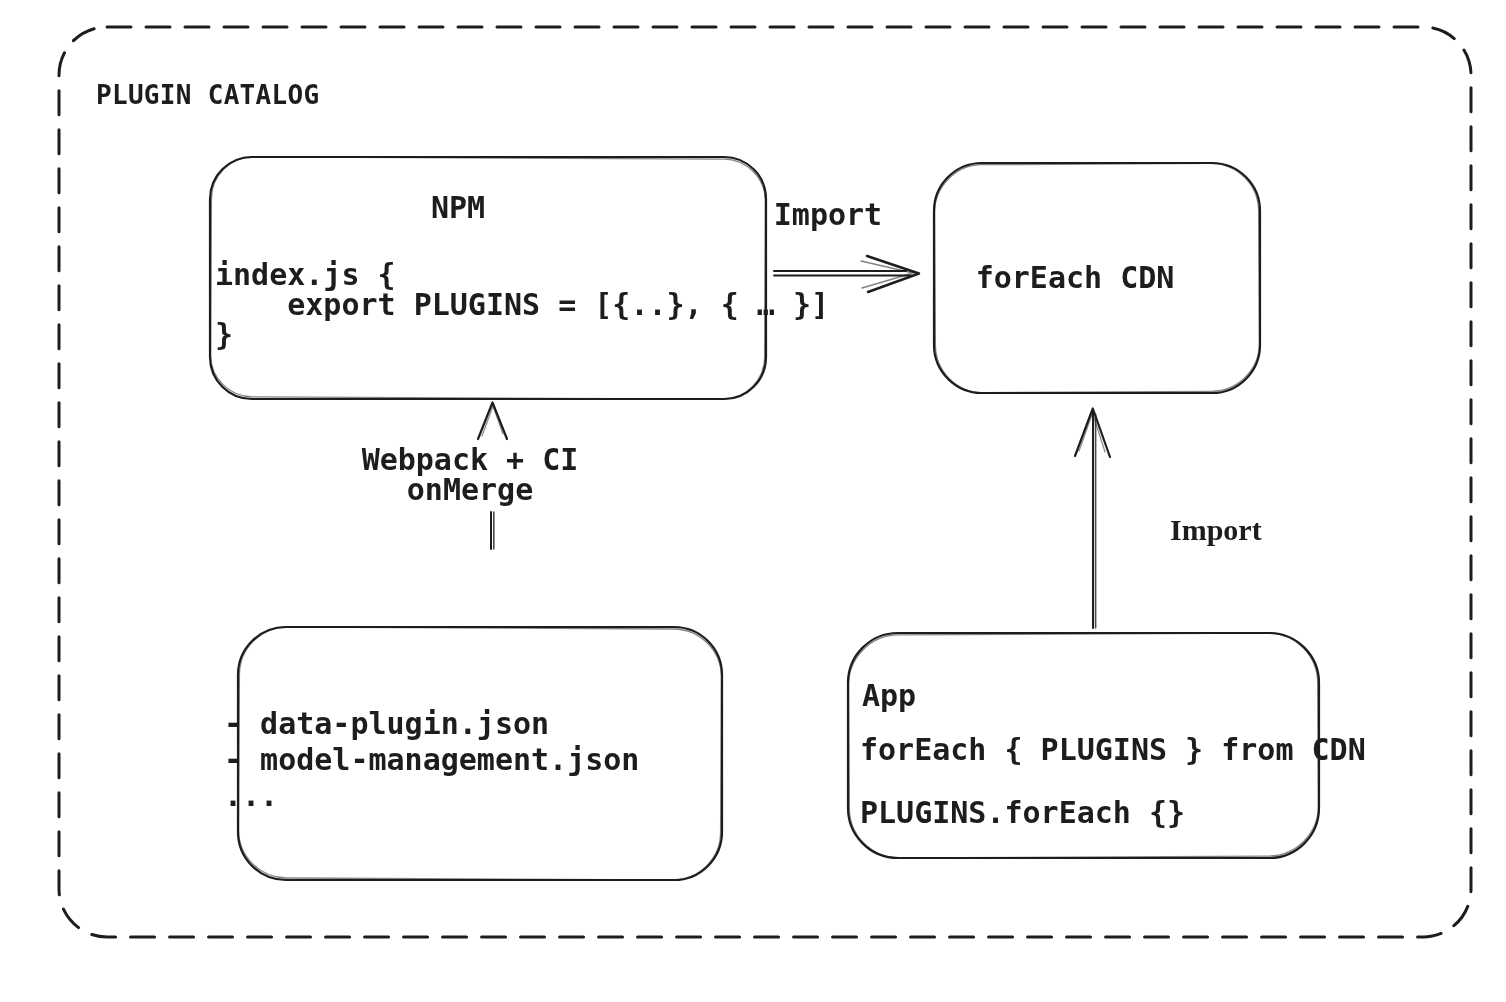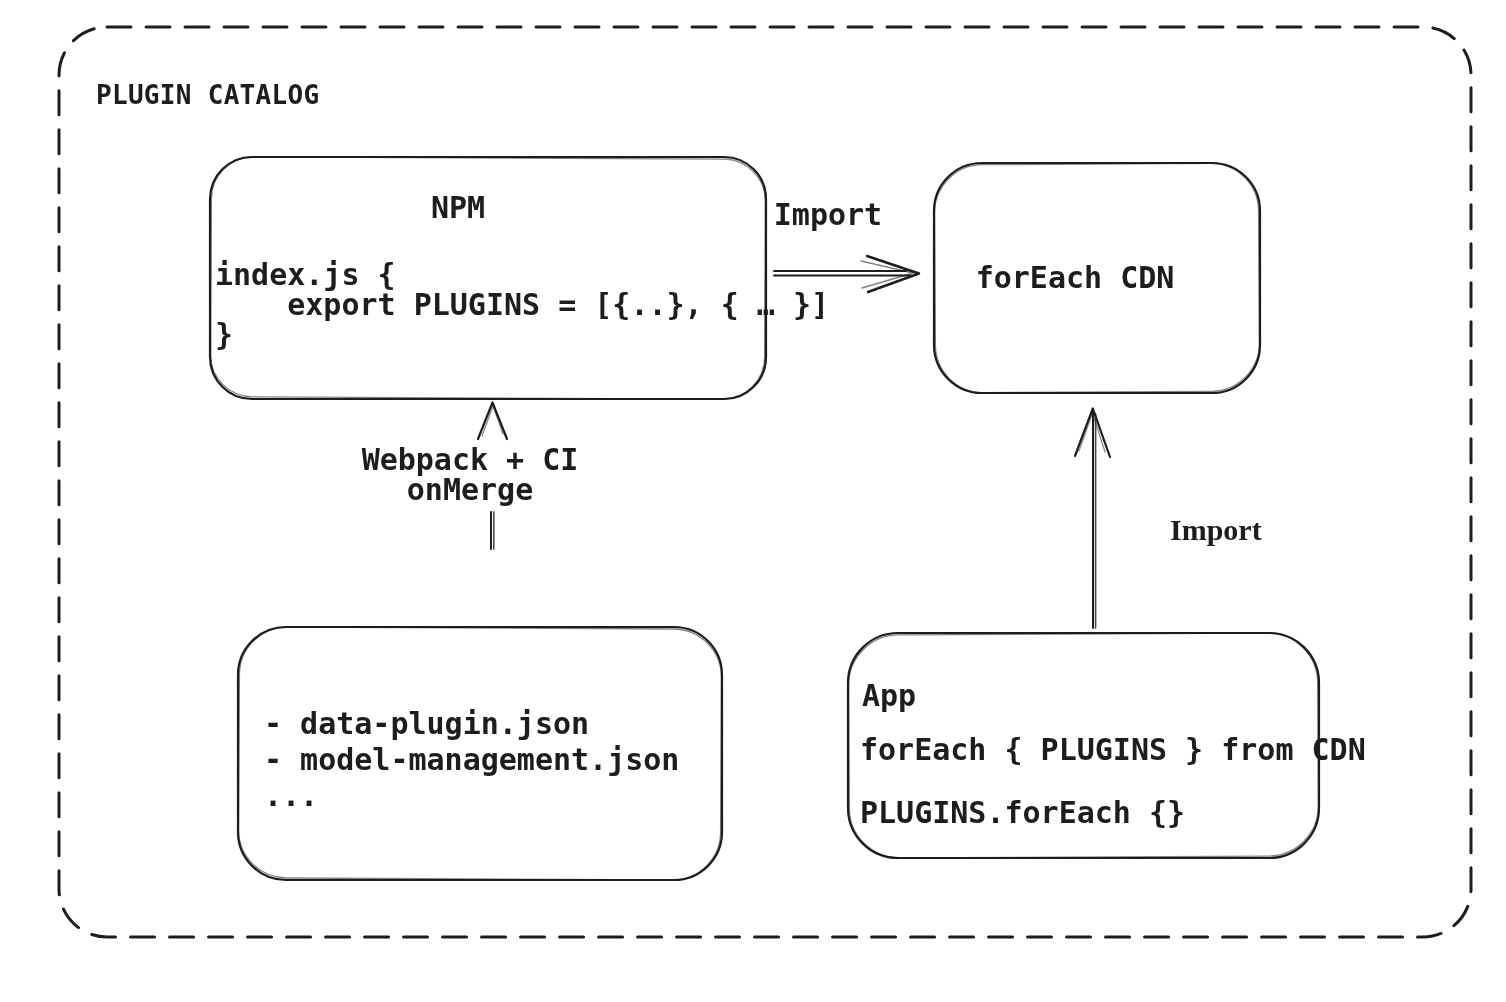"- data-plugin.json" #repo-files { margin-left: 40px -> none }
